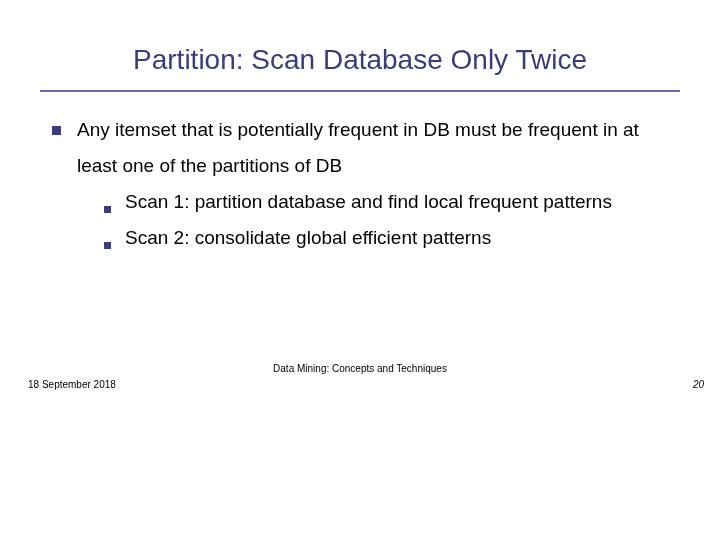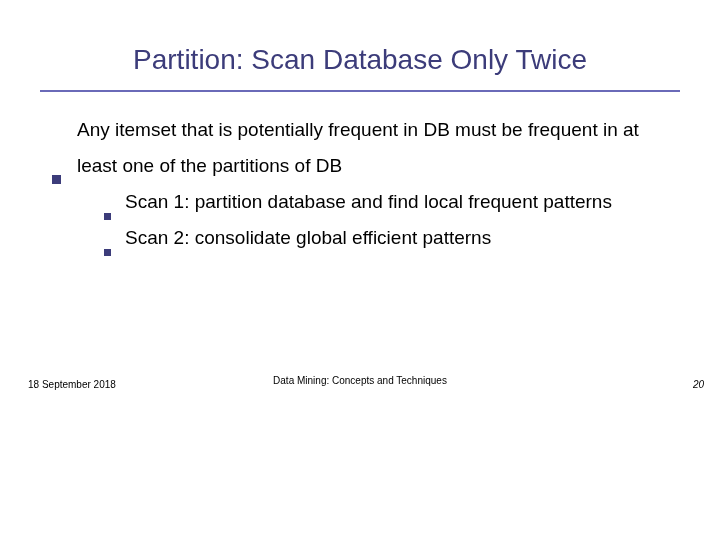"Any itemset that is potentially" .bullet-l1 { align-items: flex-end -> flex-start }
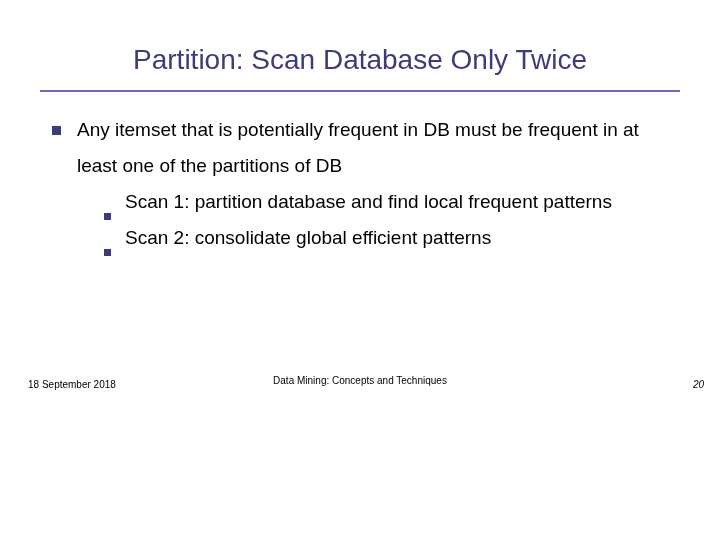"Scan 1: partition database and" .bullet-l2 { align-items: flex-end -> center }
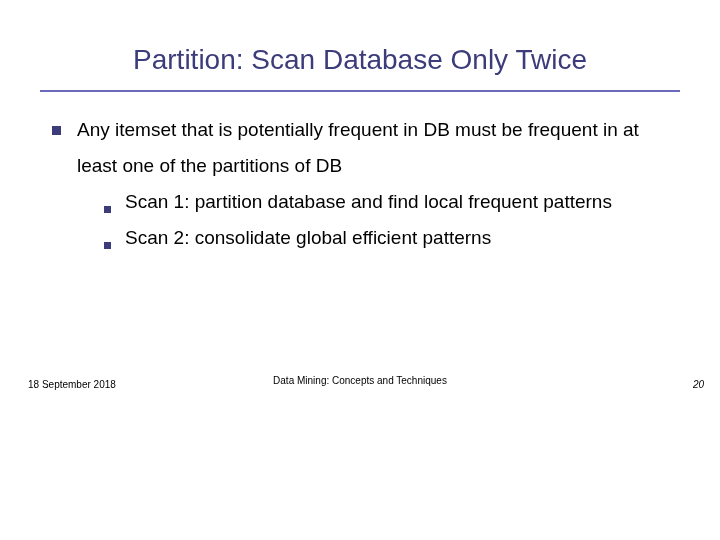"Data Mining: Concepts and Techniques" .footer-center { bottom: 4px -> 16px }
